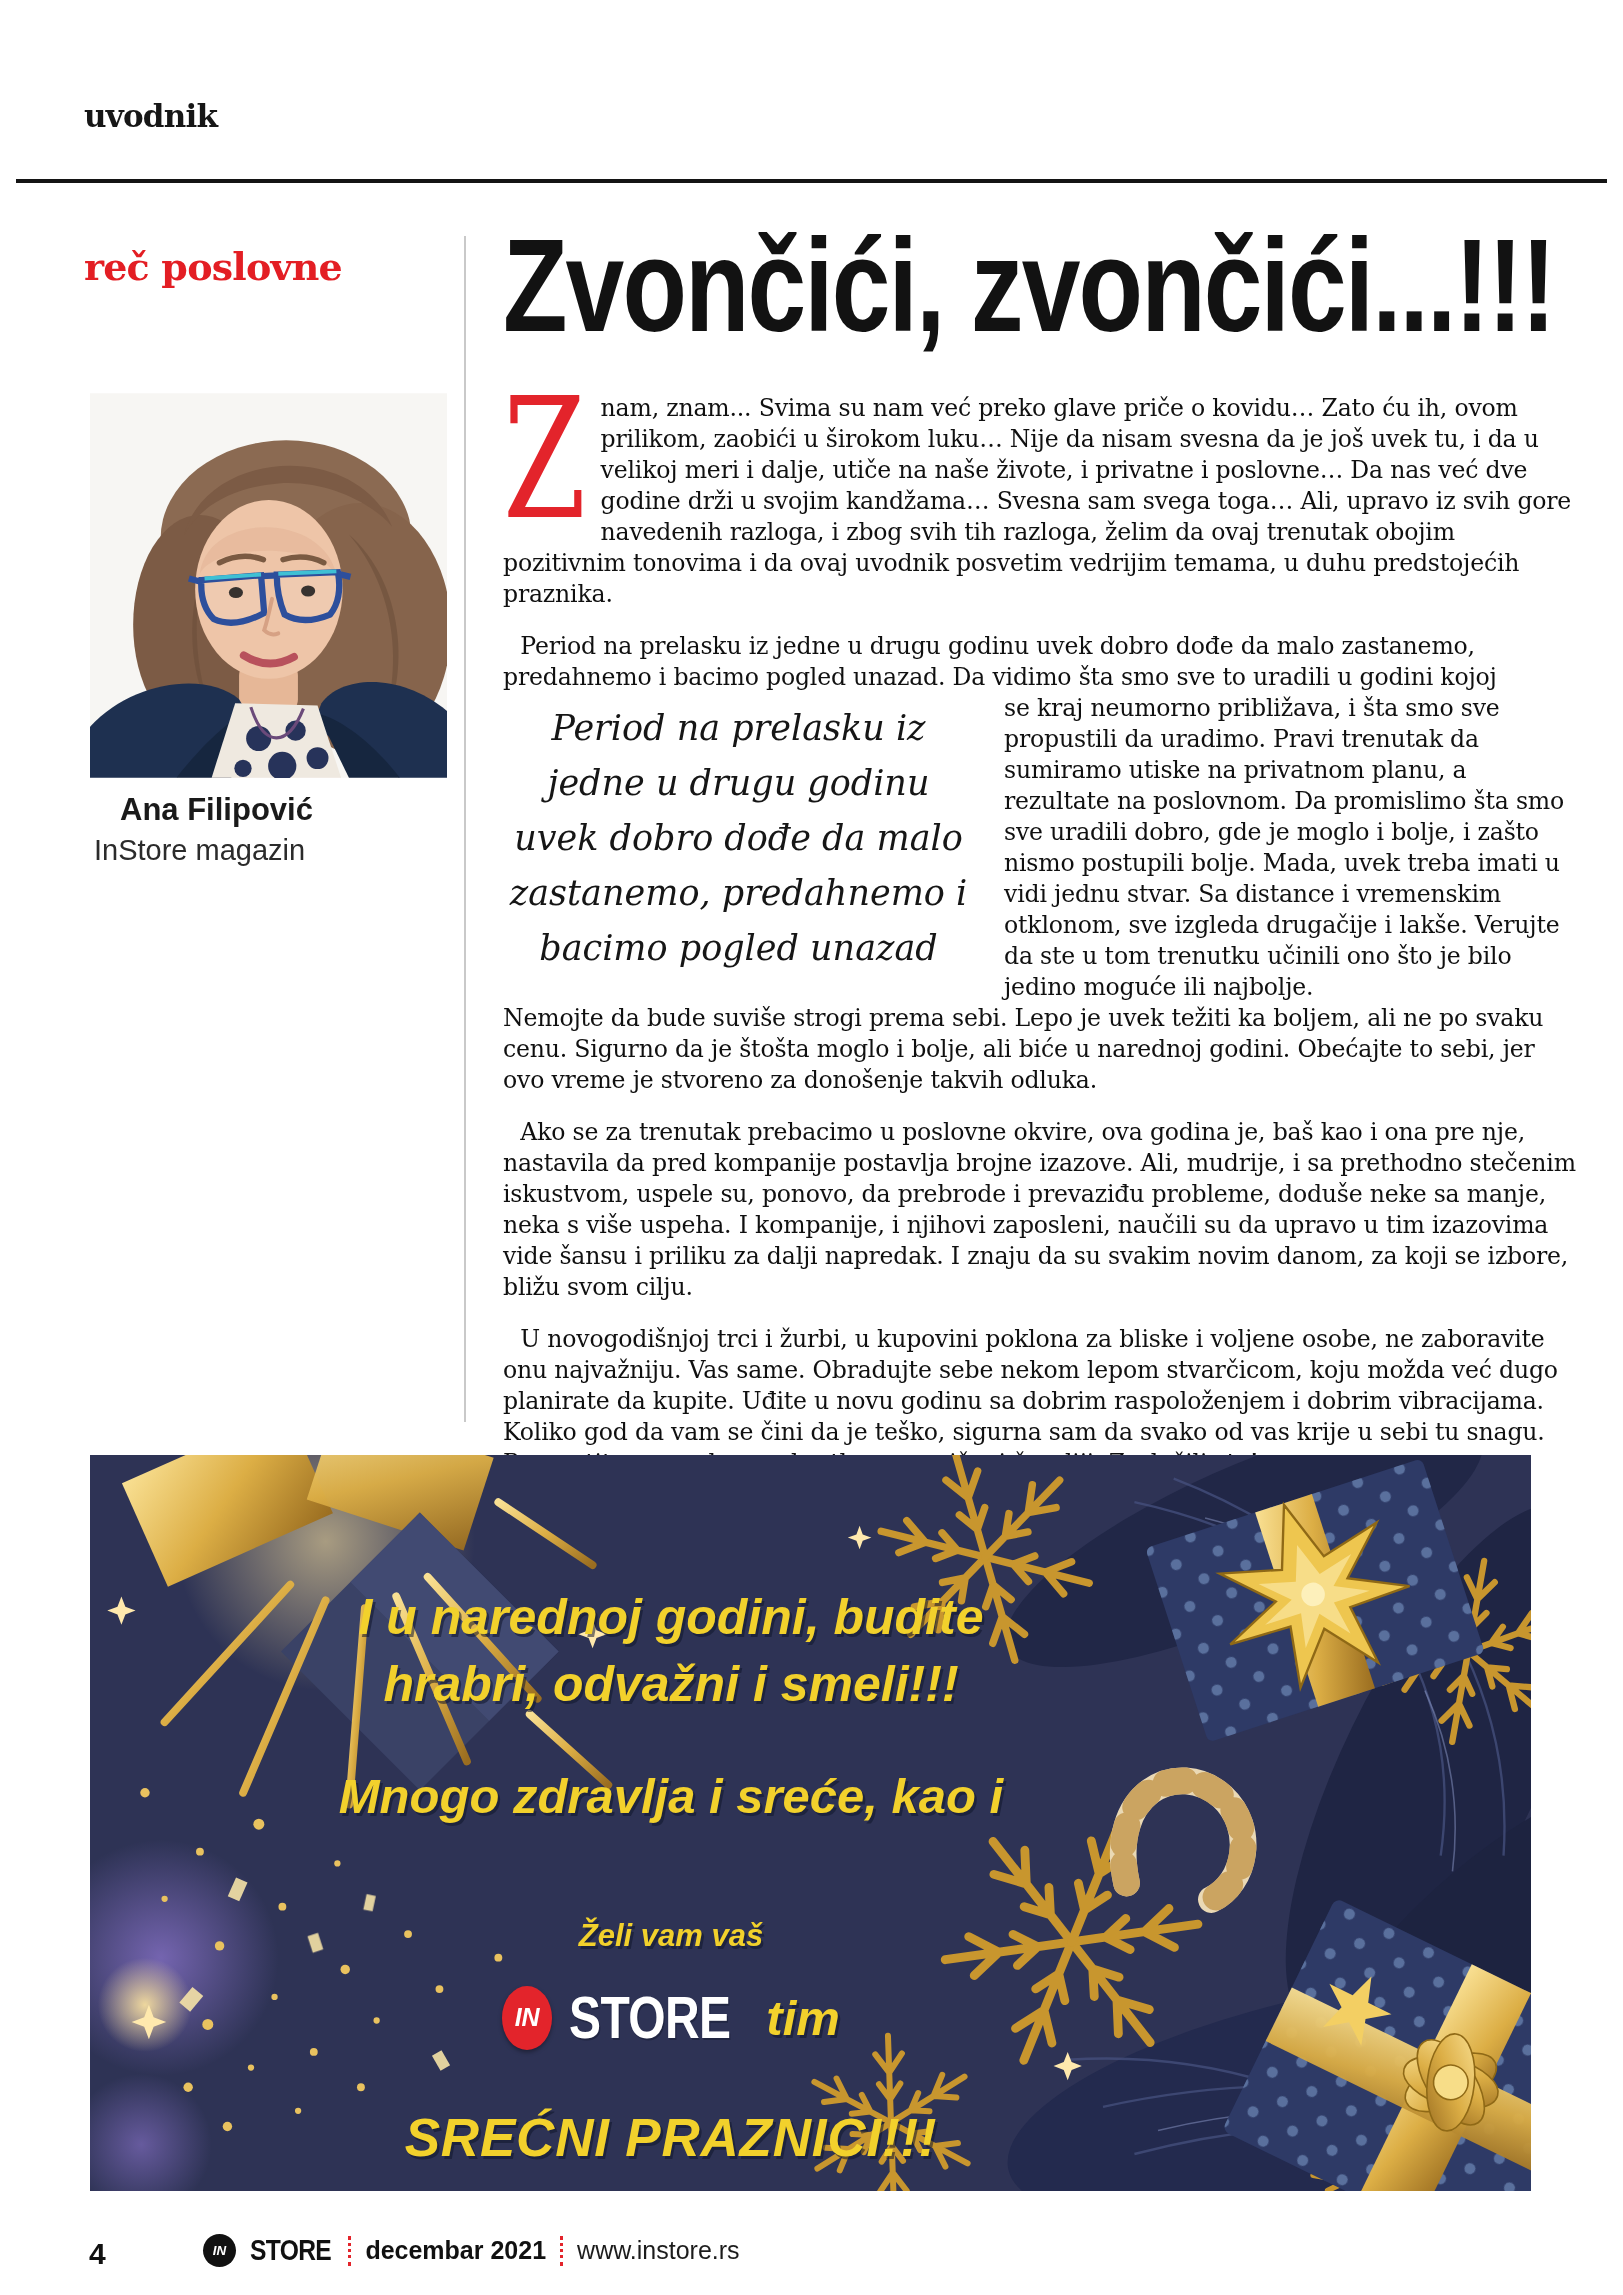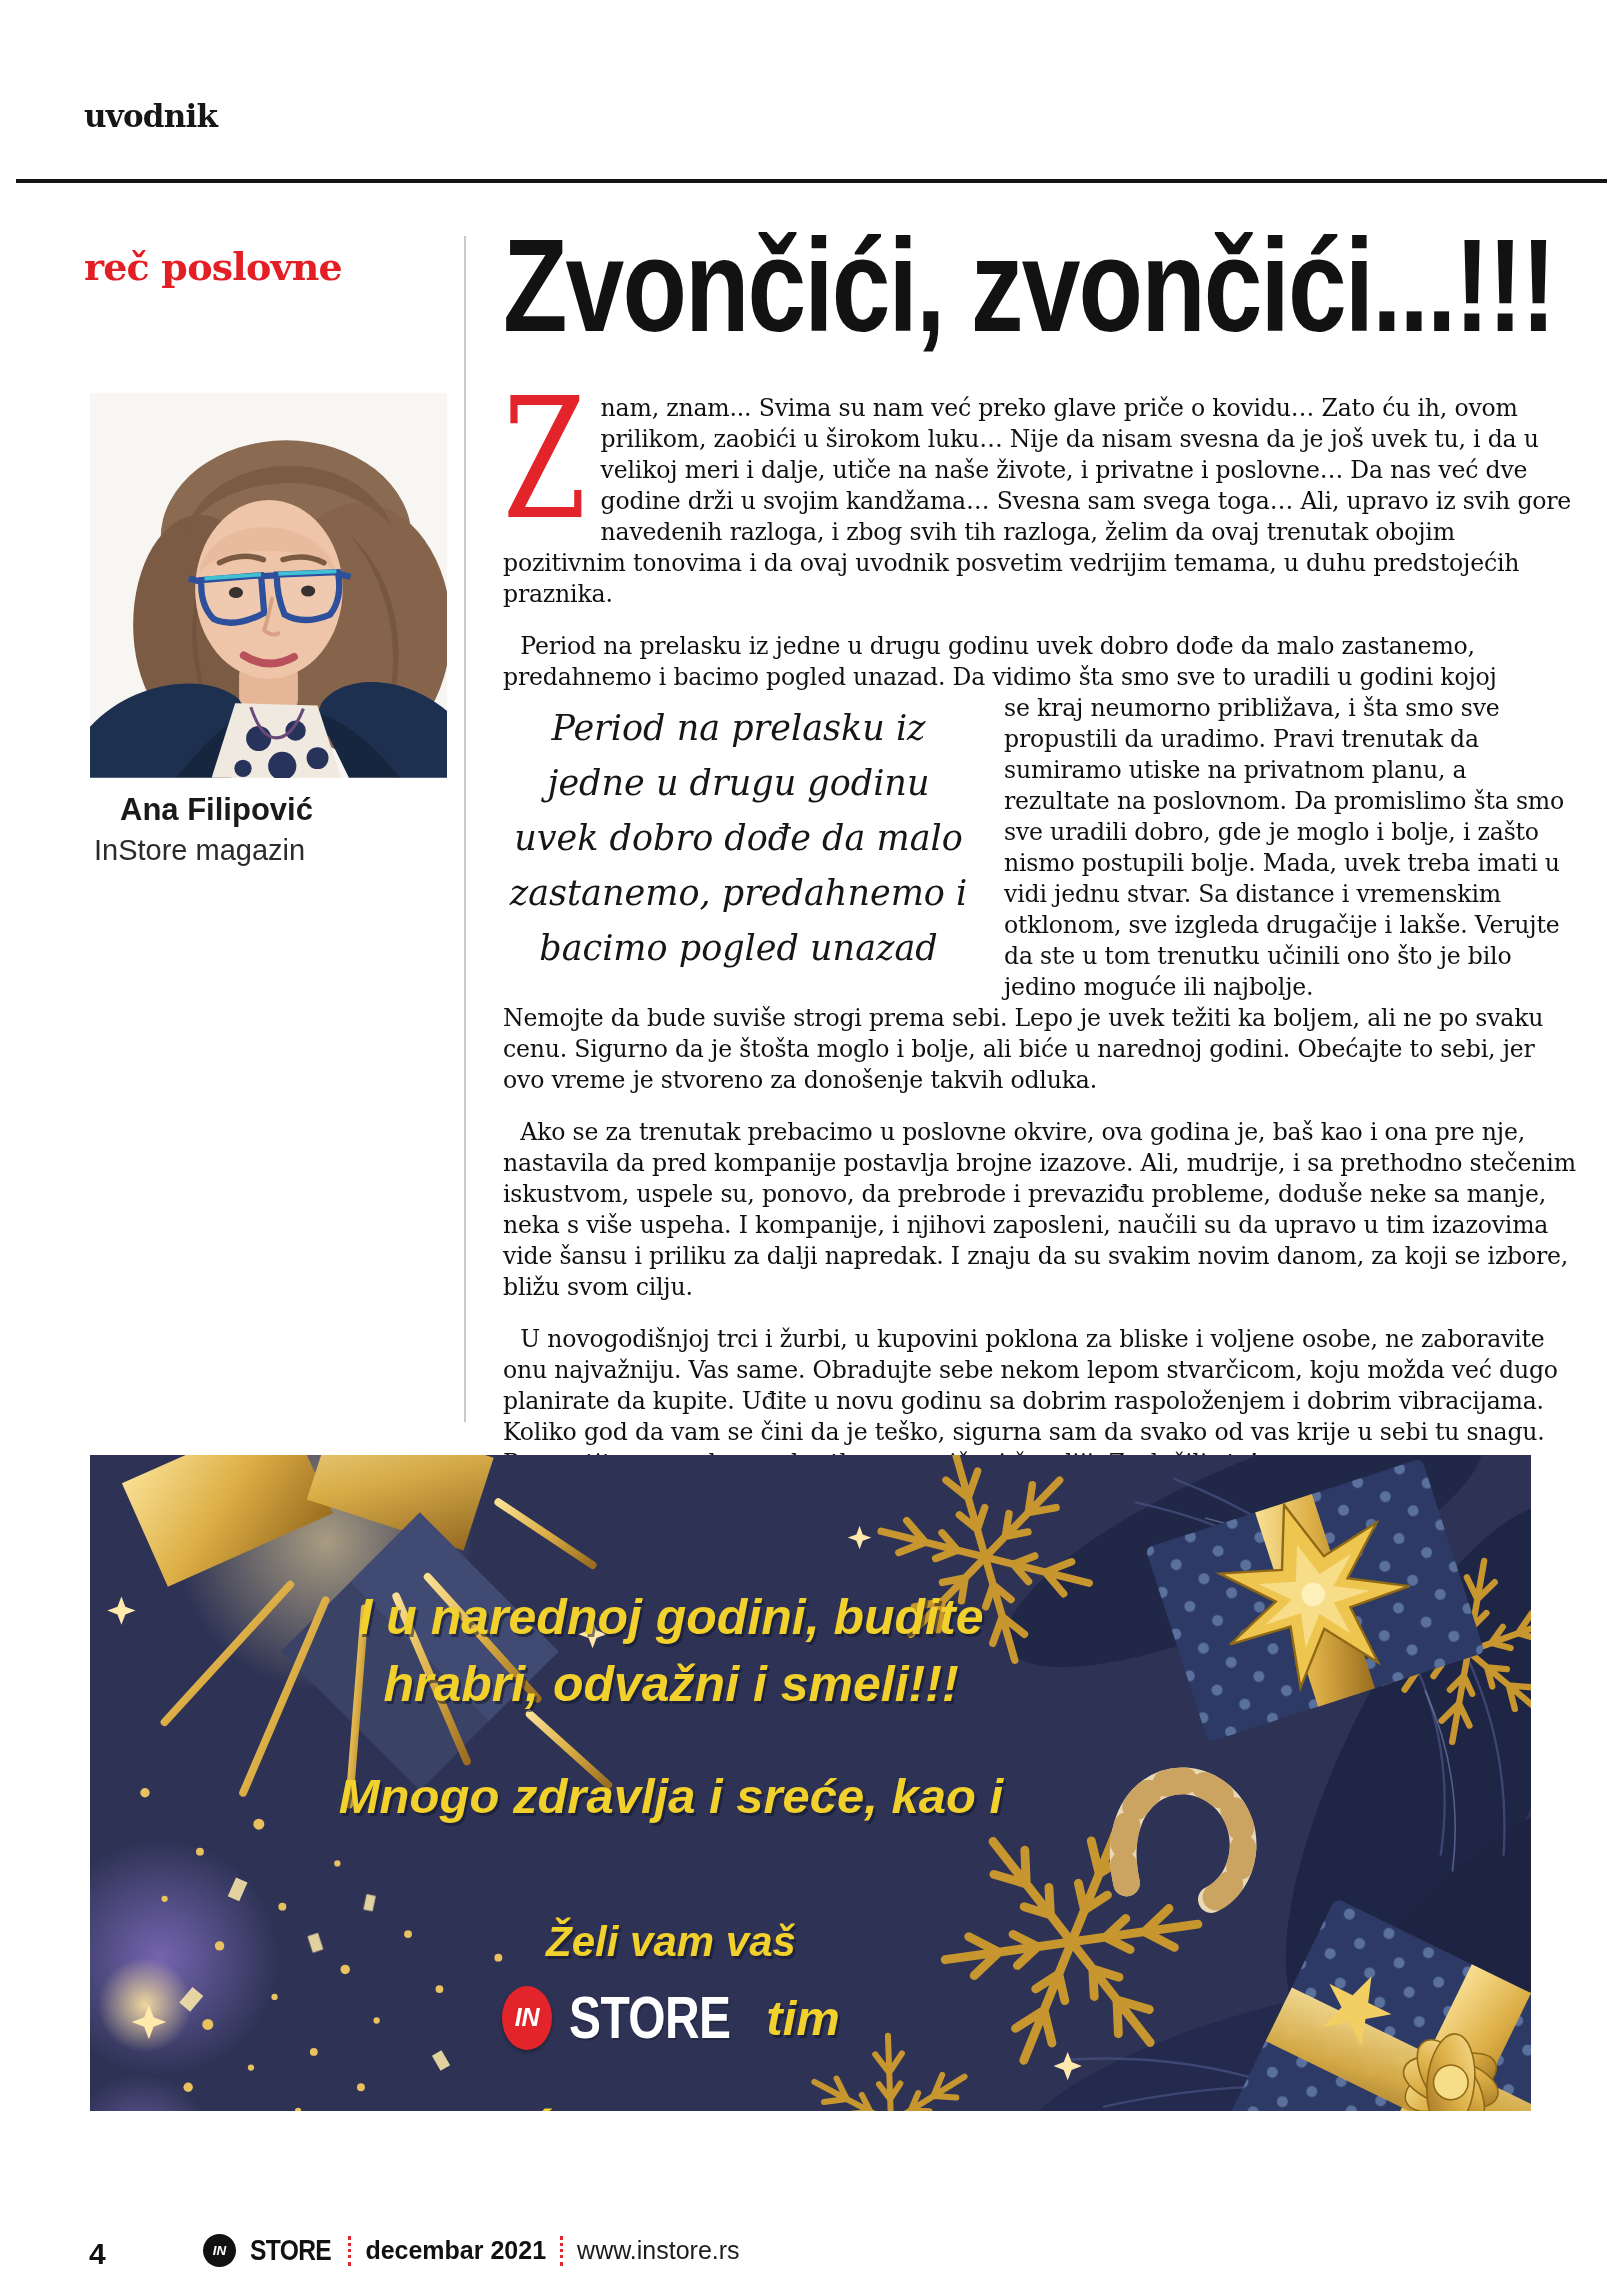"I u narednoj godini, budite" .banner { height: 656px -> 736px }
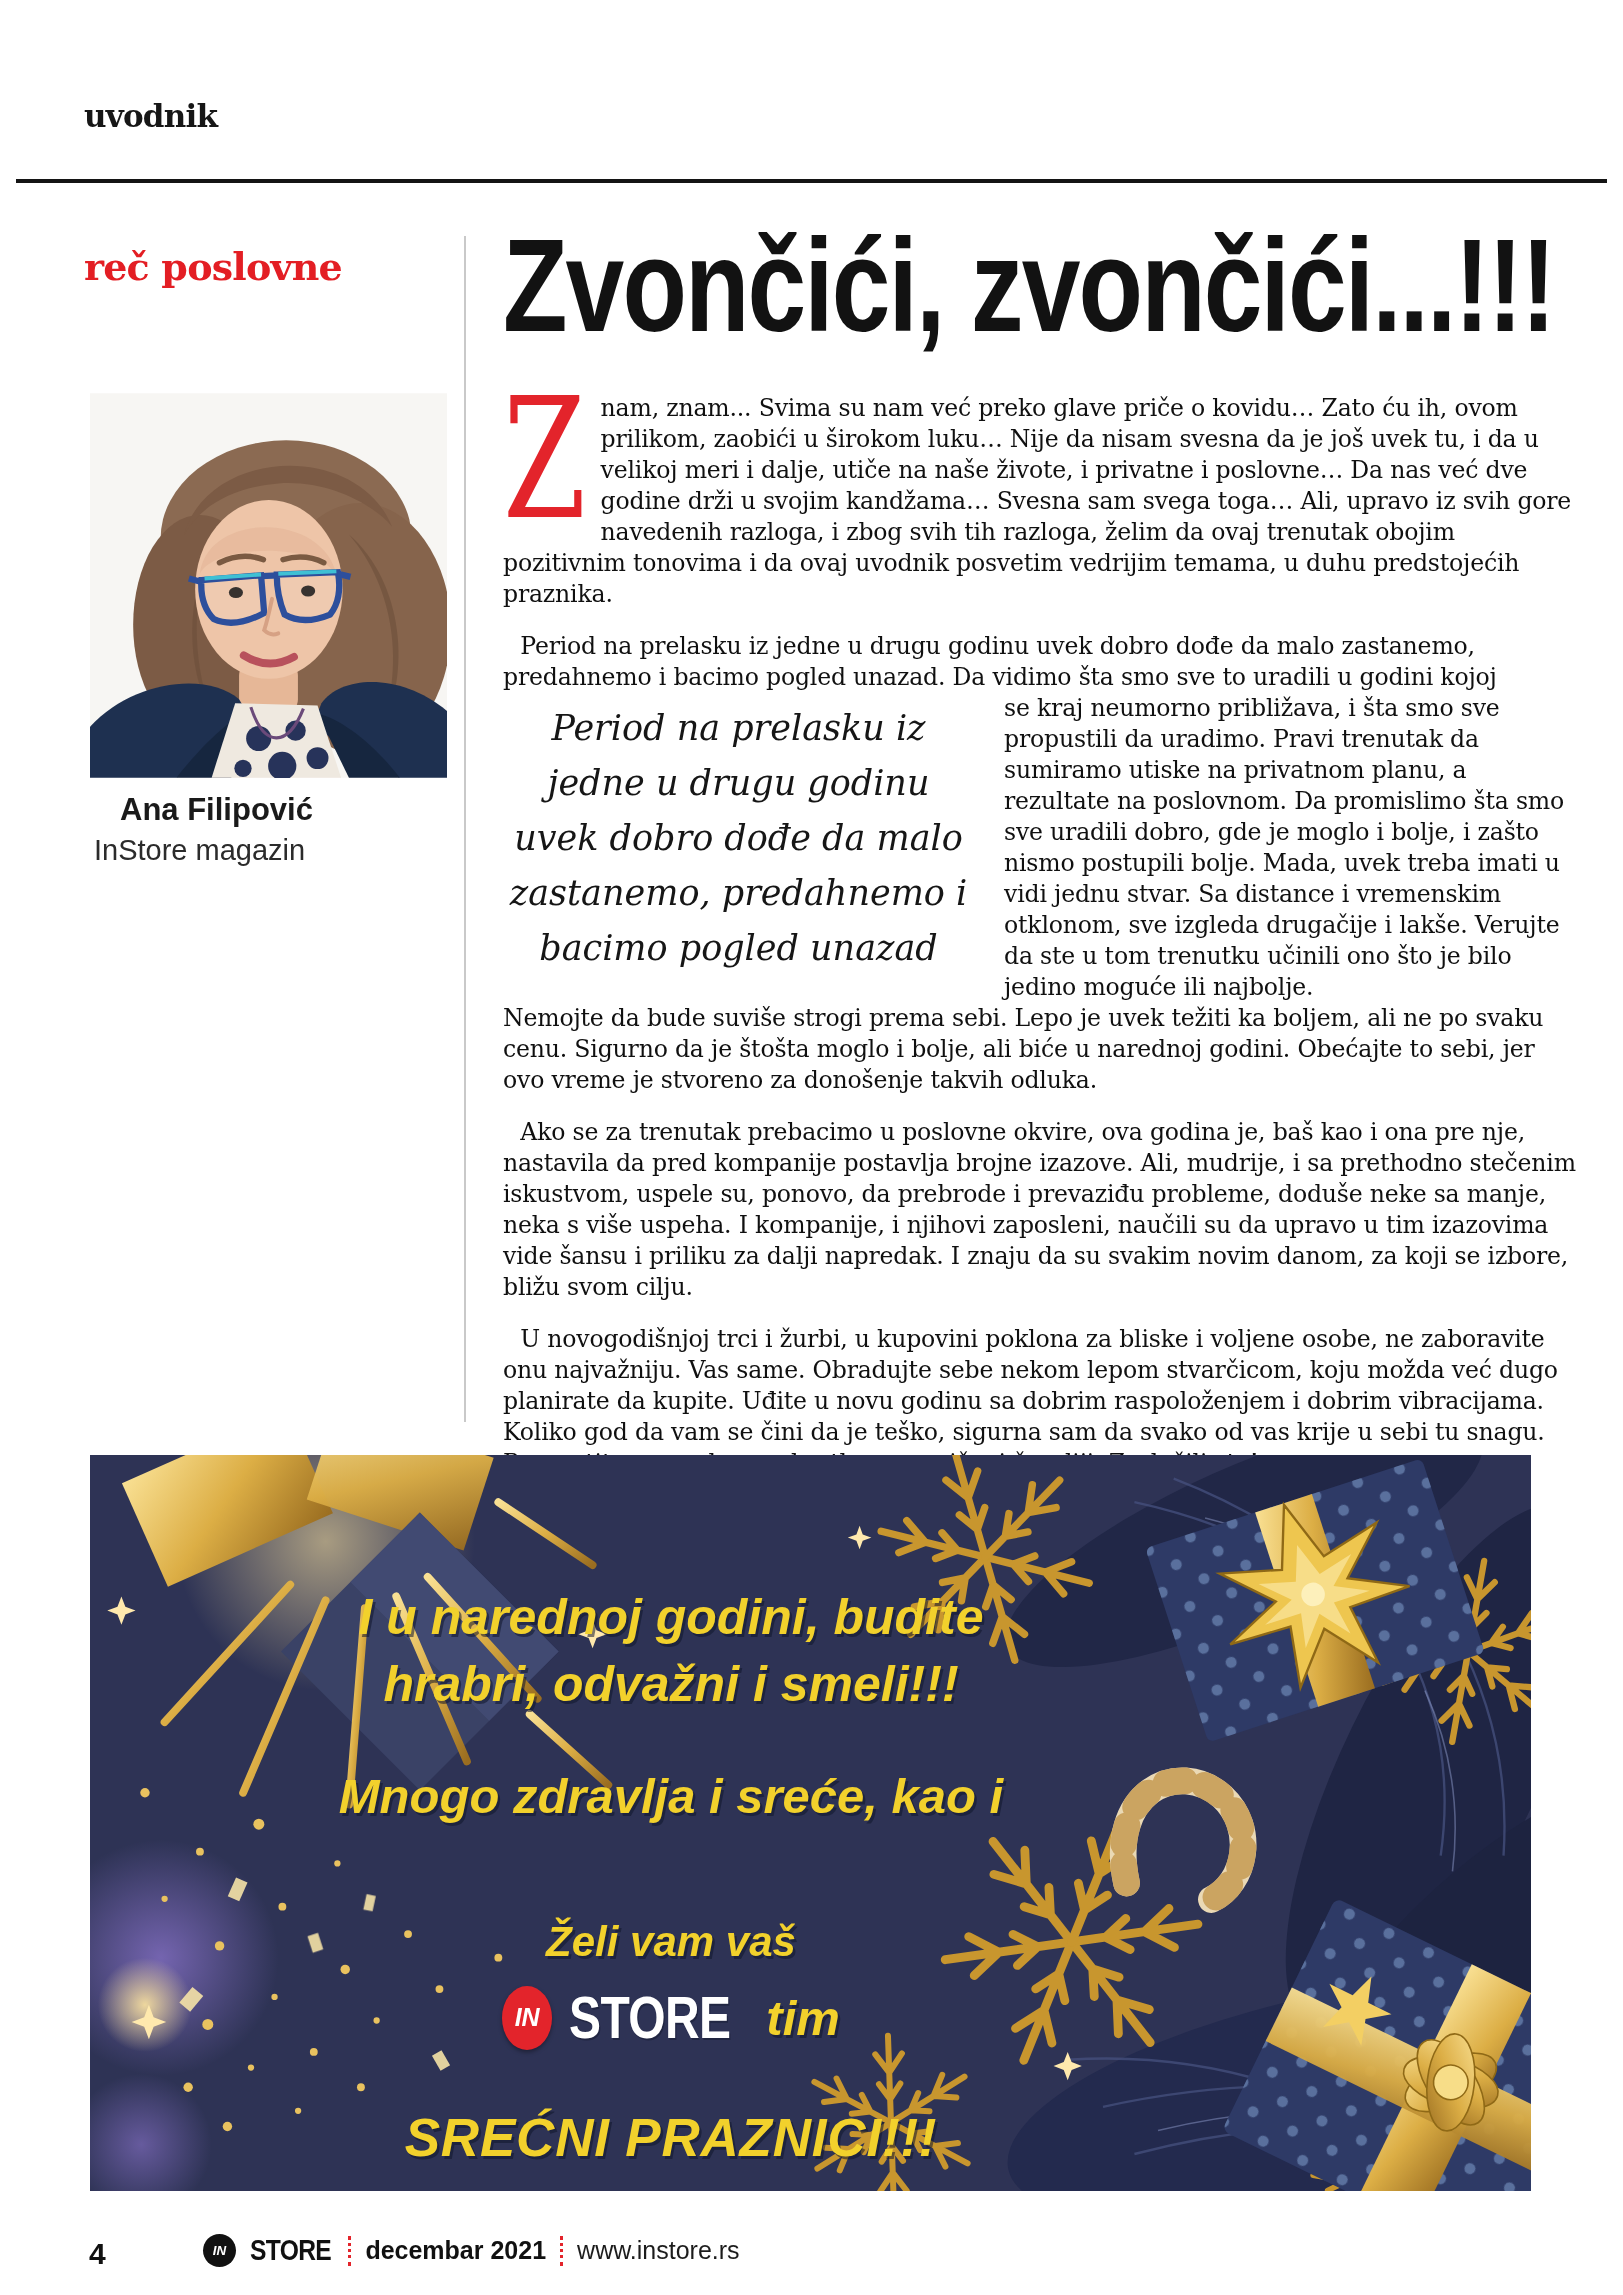"Želi vam vaš" .bline.l5 { font-size: 42px -> 31px }
